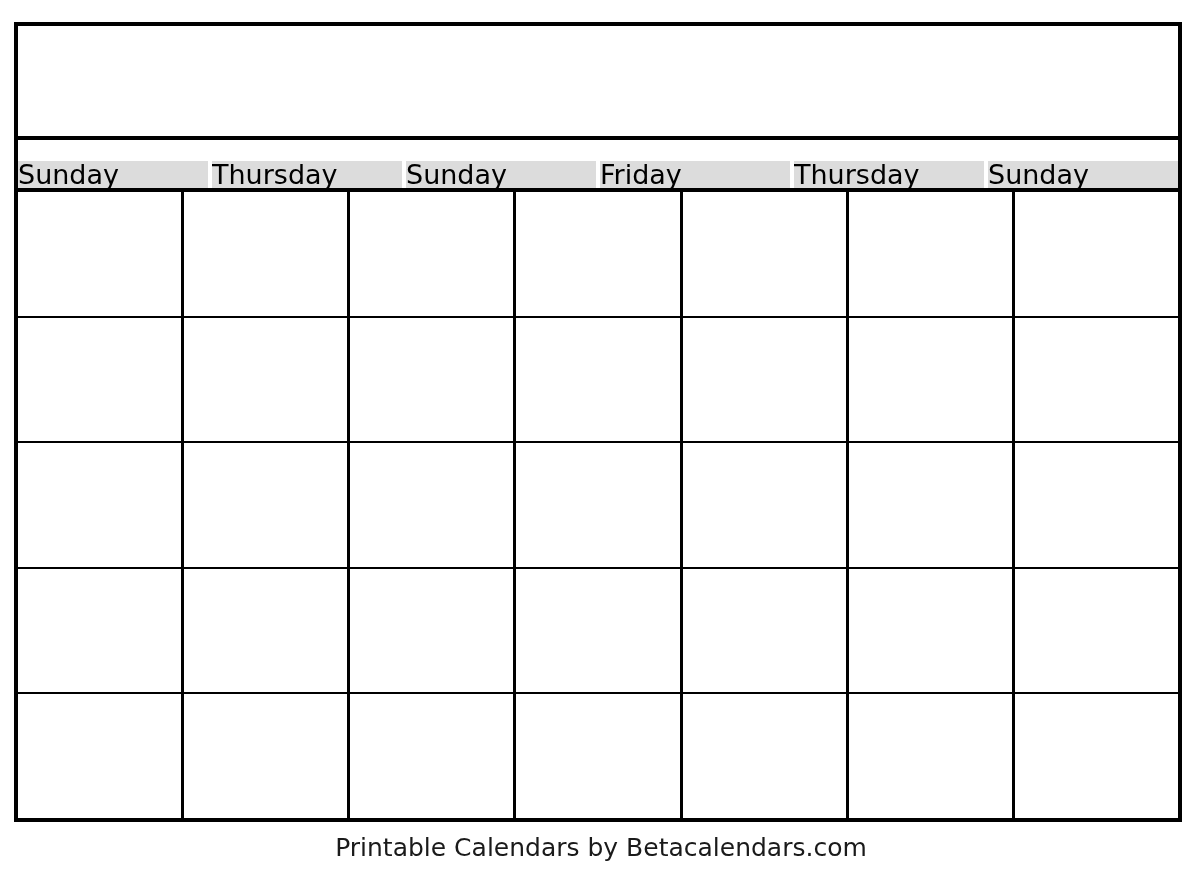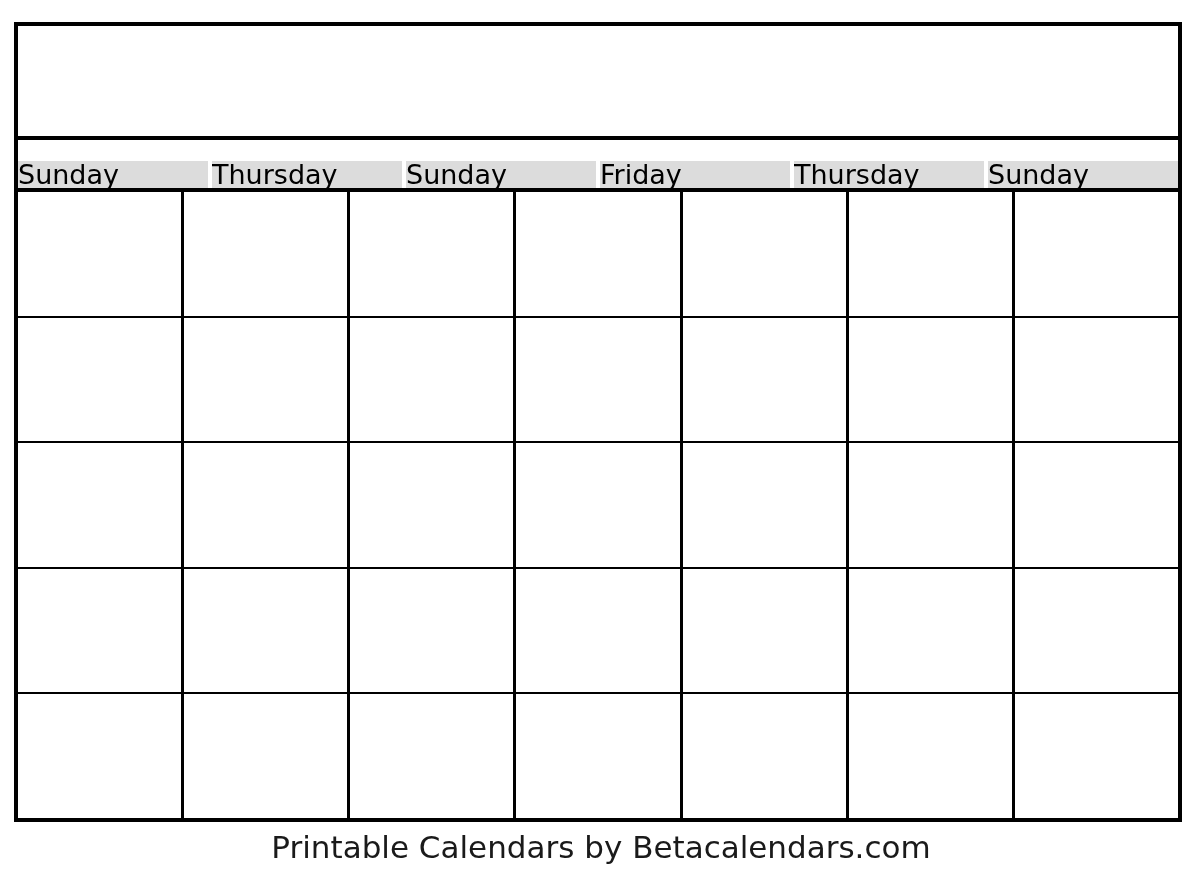"Printable Calendars by Betacalendars.com" .footer-text { font-size: 31px -> 25px }
